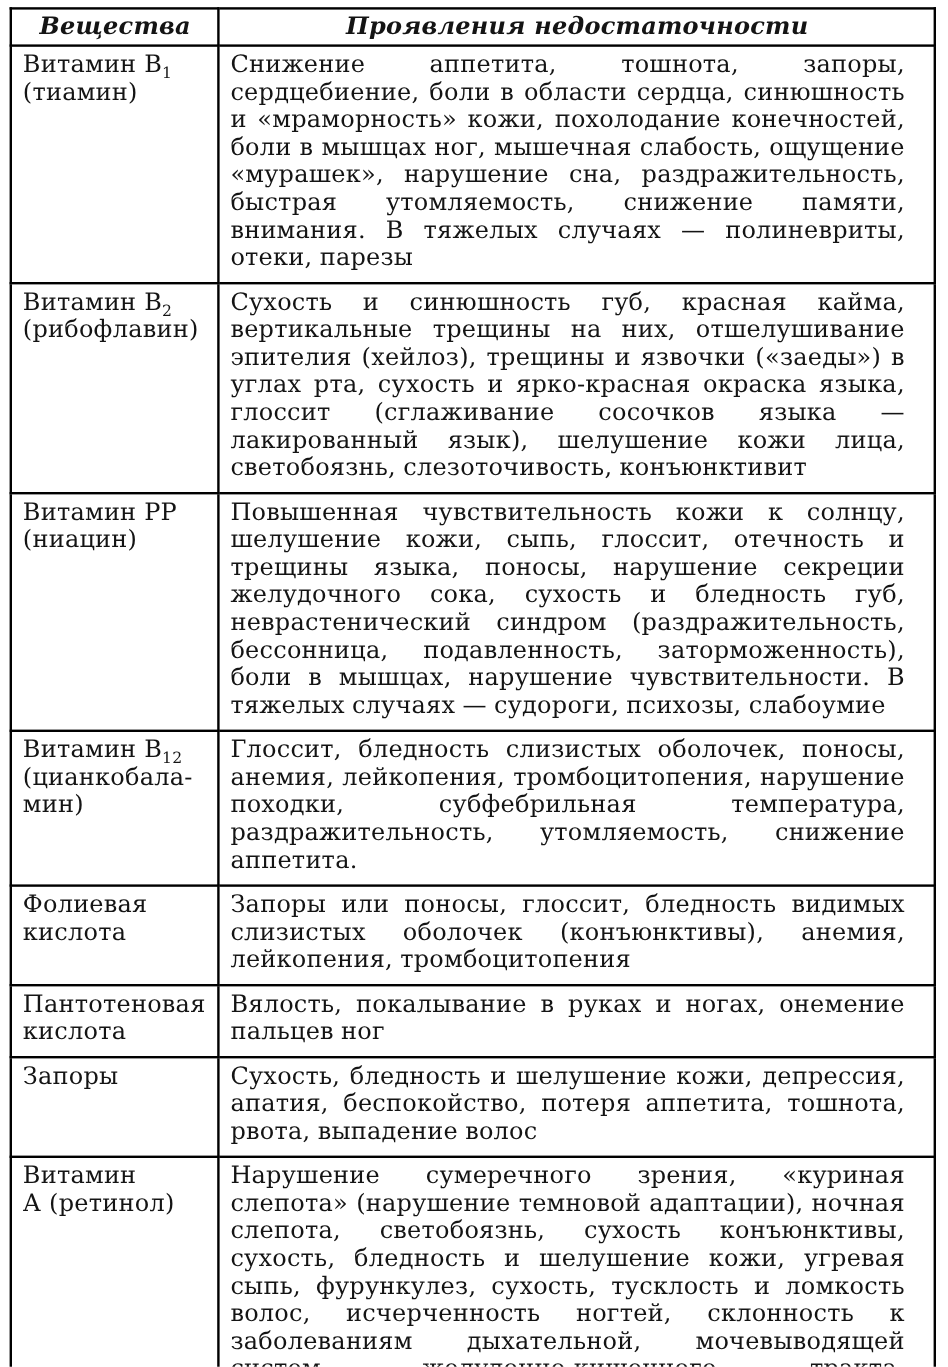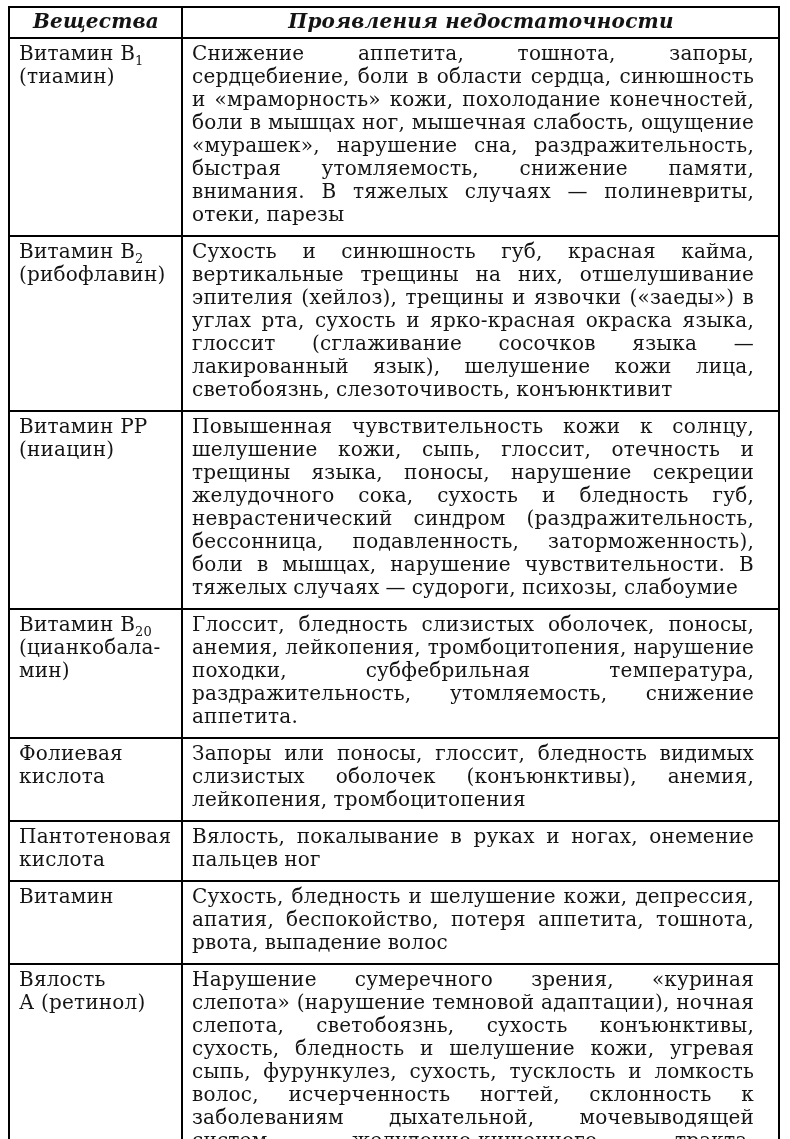"20" sub { text: 20 -> 12 }
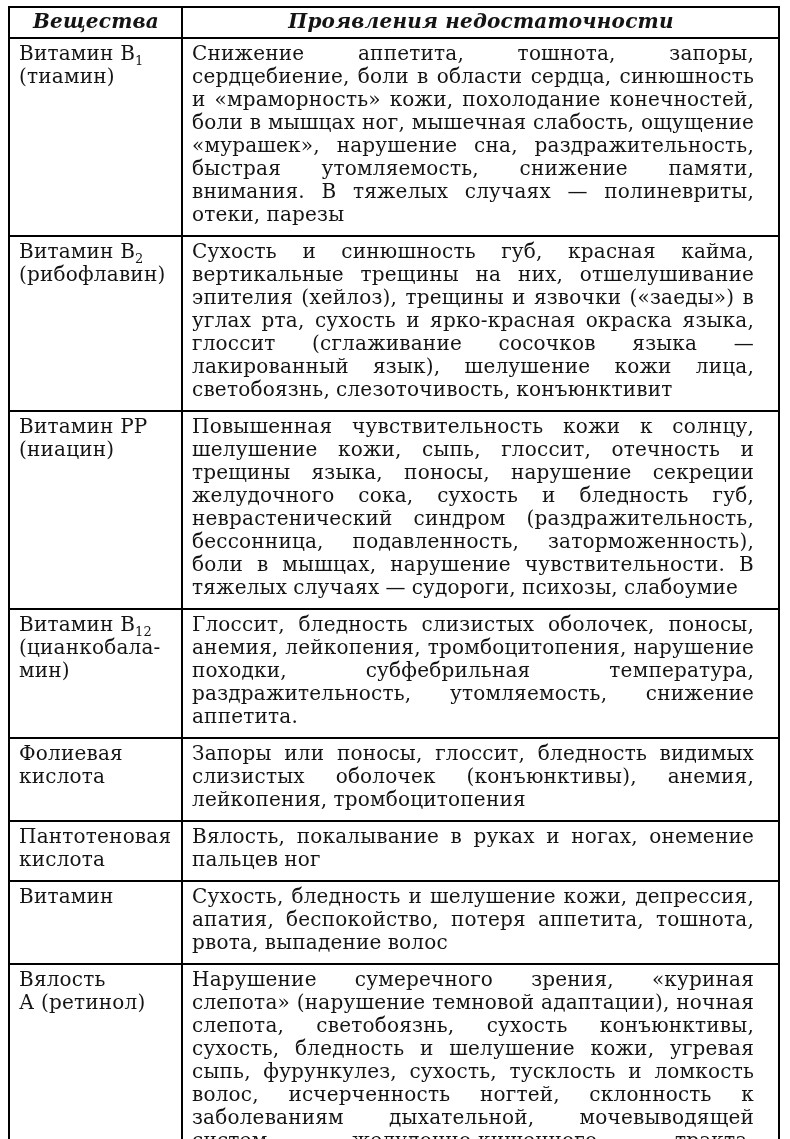"Витамин" span { text: Витамин -> Запоры }
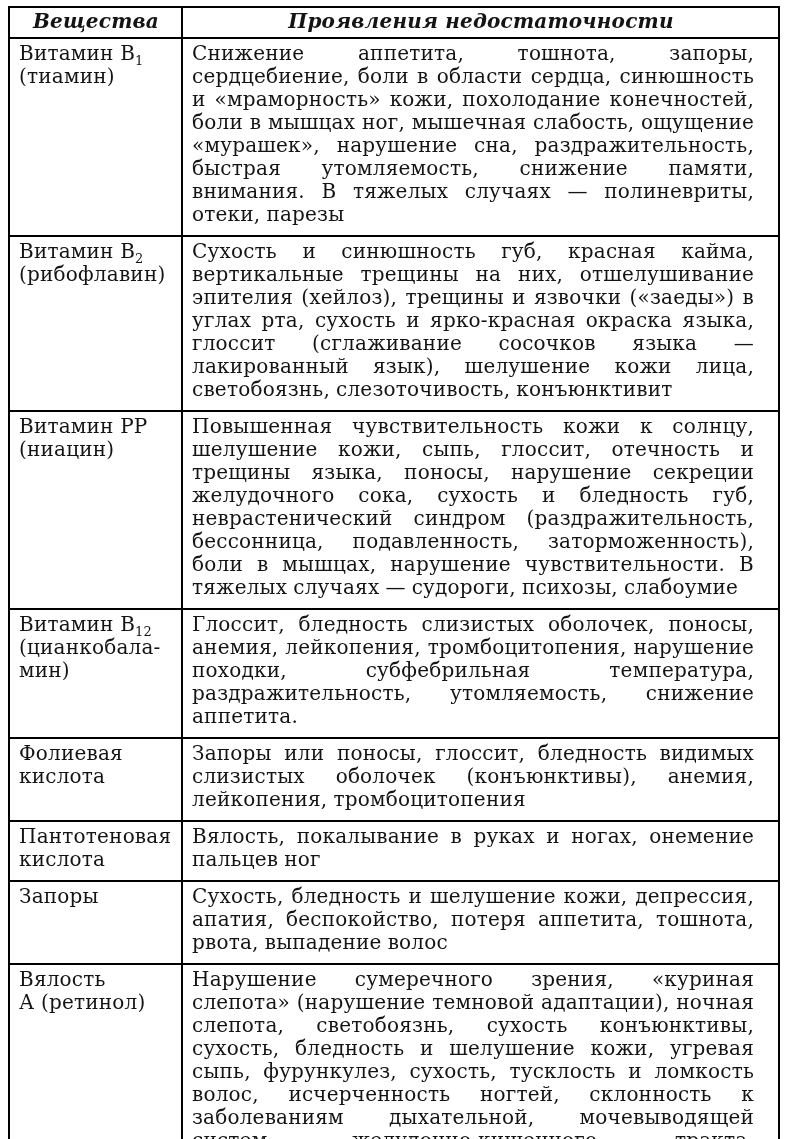"Вялость" span { text: Вялость -> Витамин }
